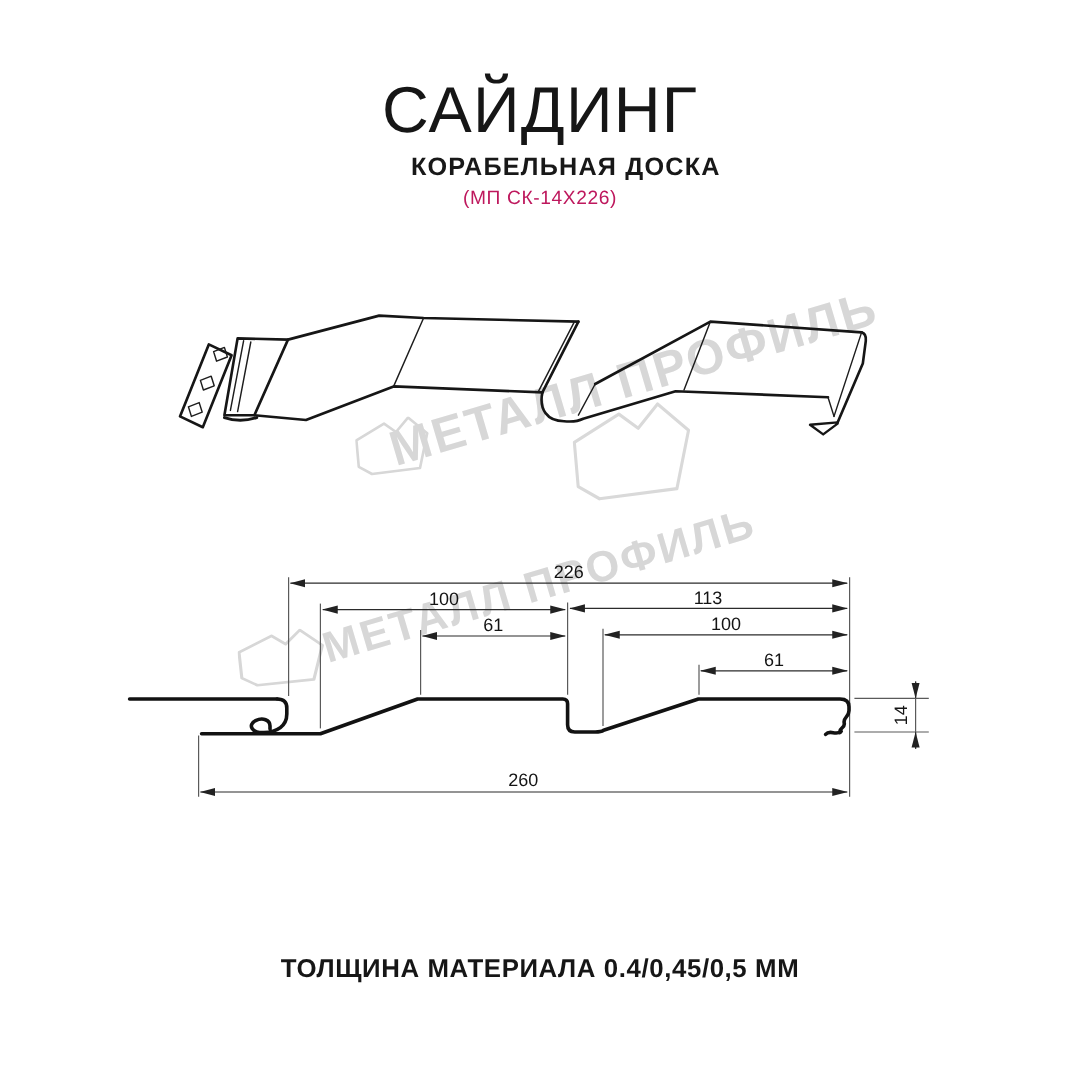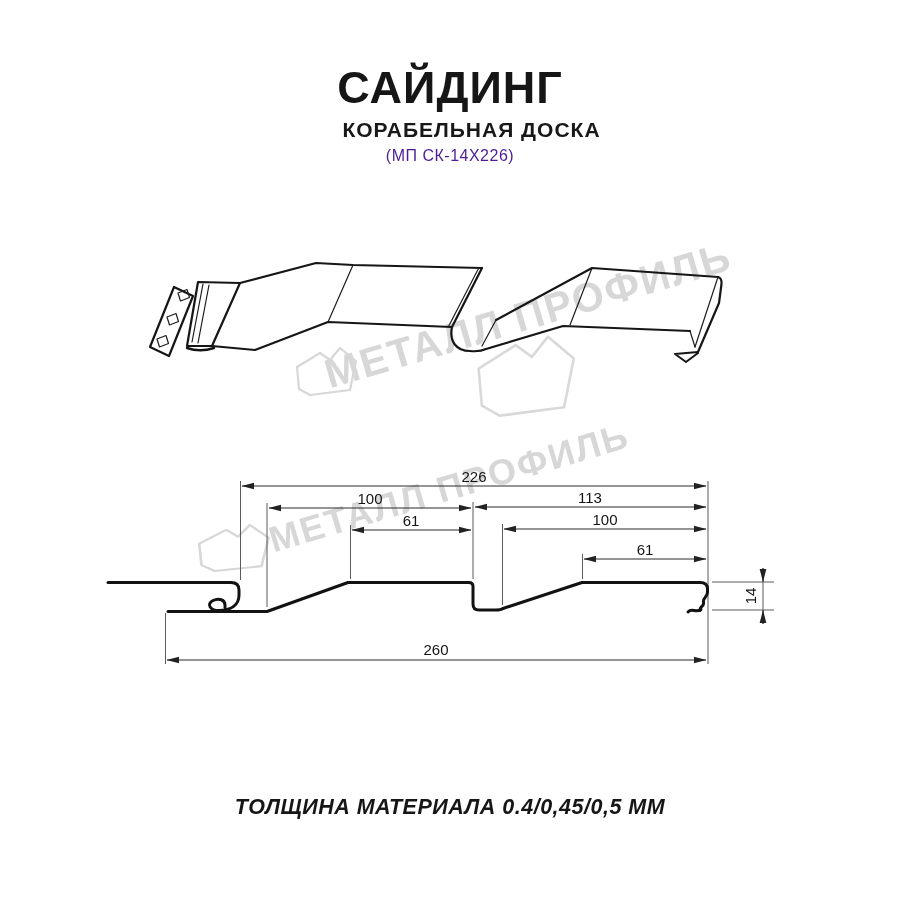"САЙДИНГ" .title { font-size: 45px -> 54px; font-weight: 700 -> 400 }
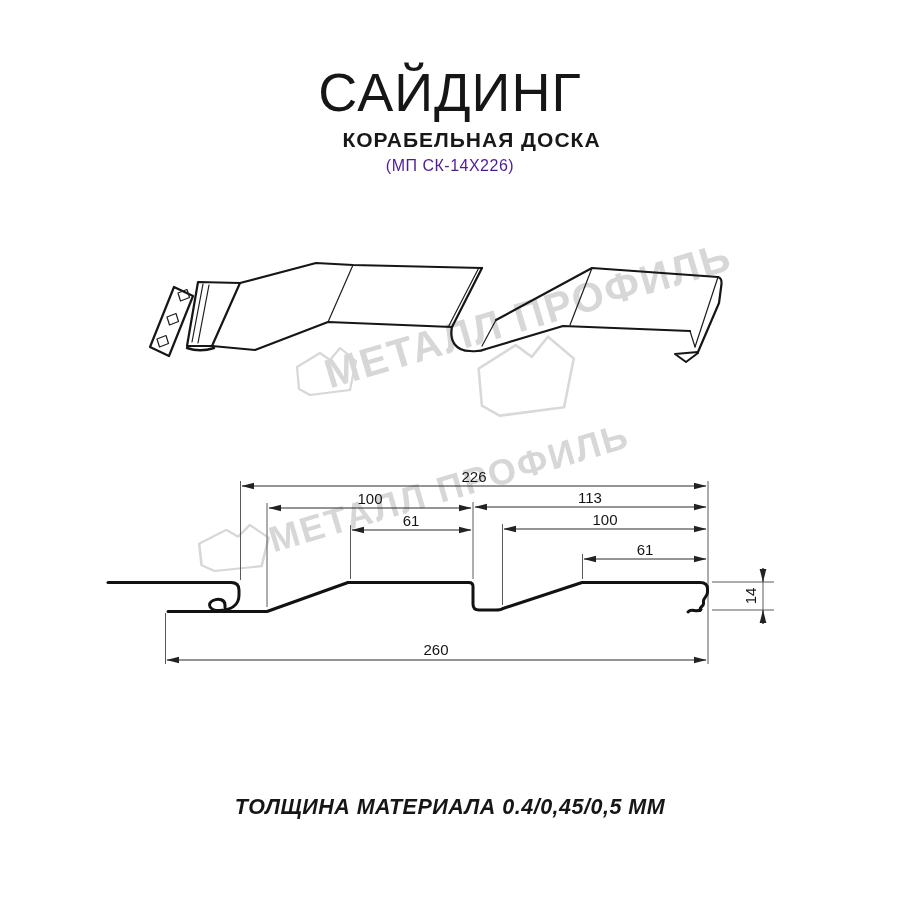"(МП СК-14Х226)" .code { color: #4c1d95 -> #be185d }
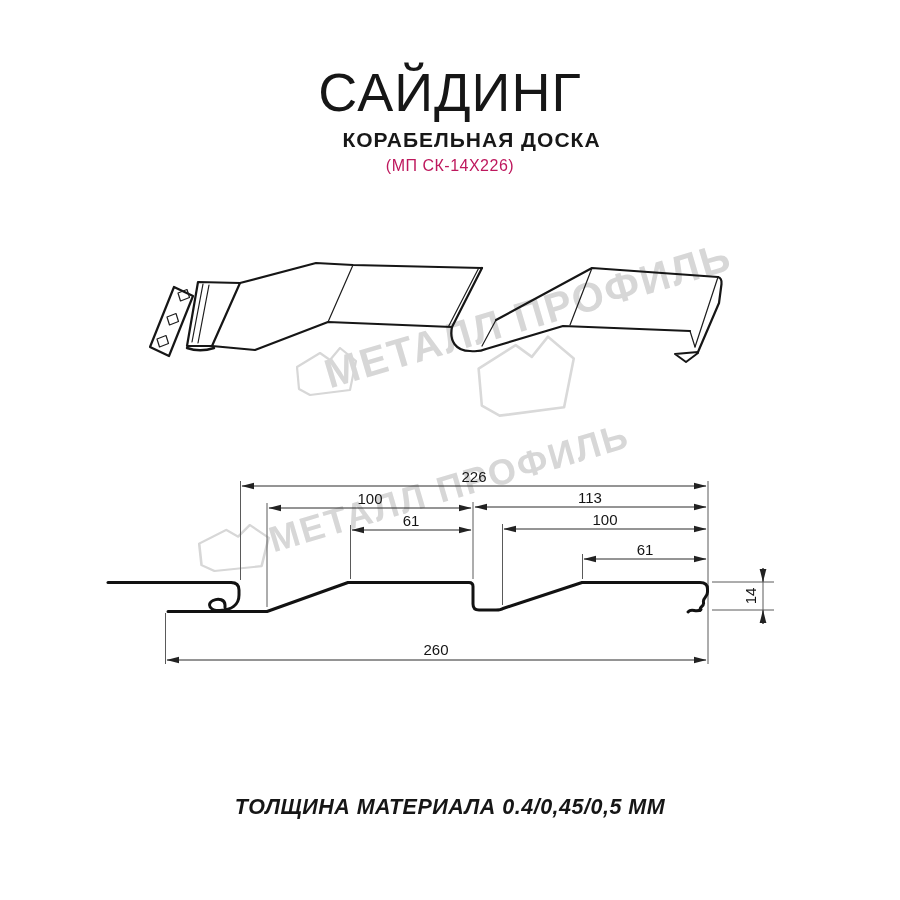"ТОЛЩИНА МАТЕРИАЛА 0.4/0,45/0,5 ММ" .footer { font-style: italic -> none }
